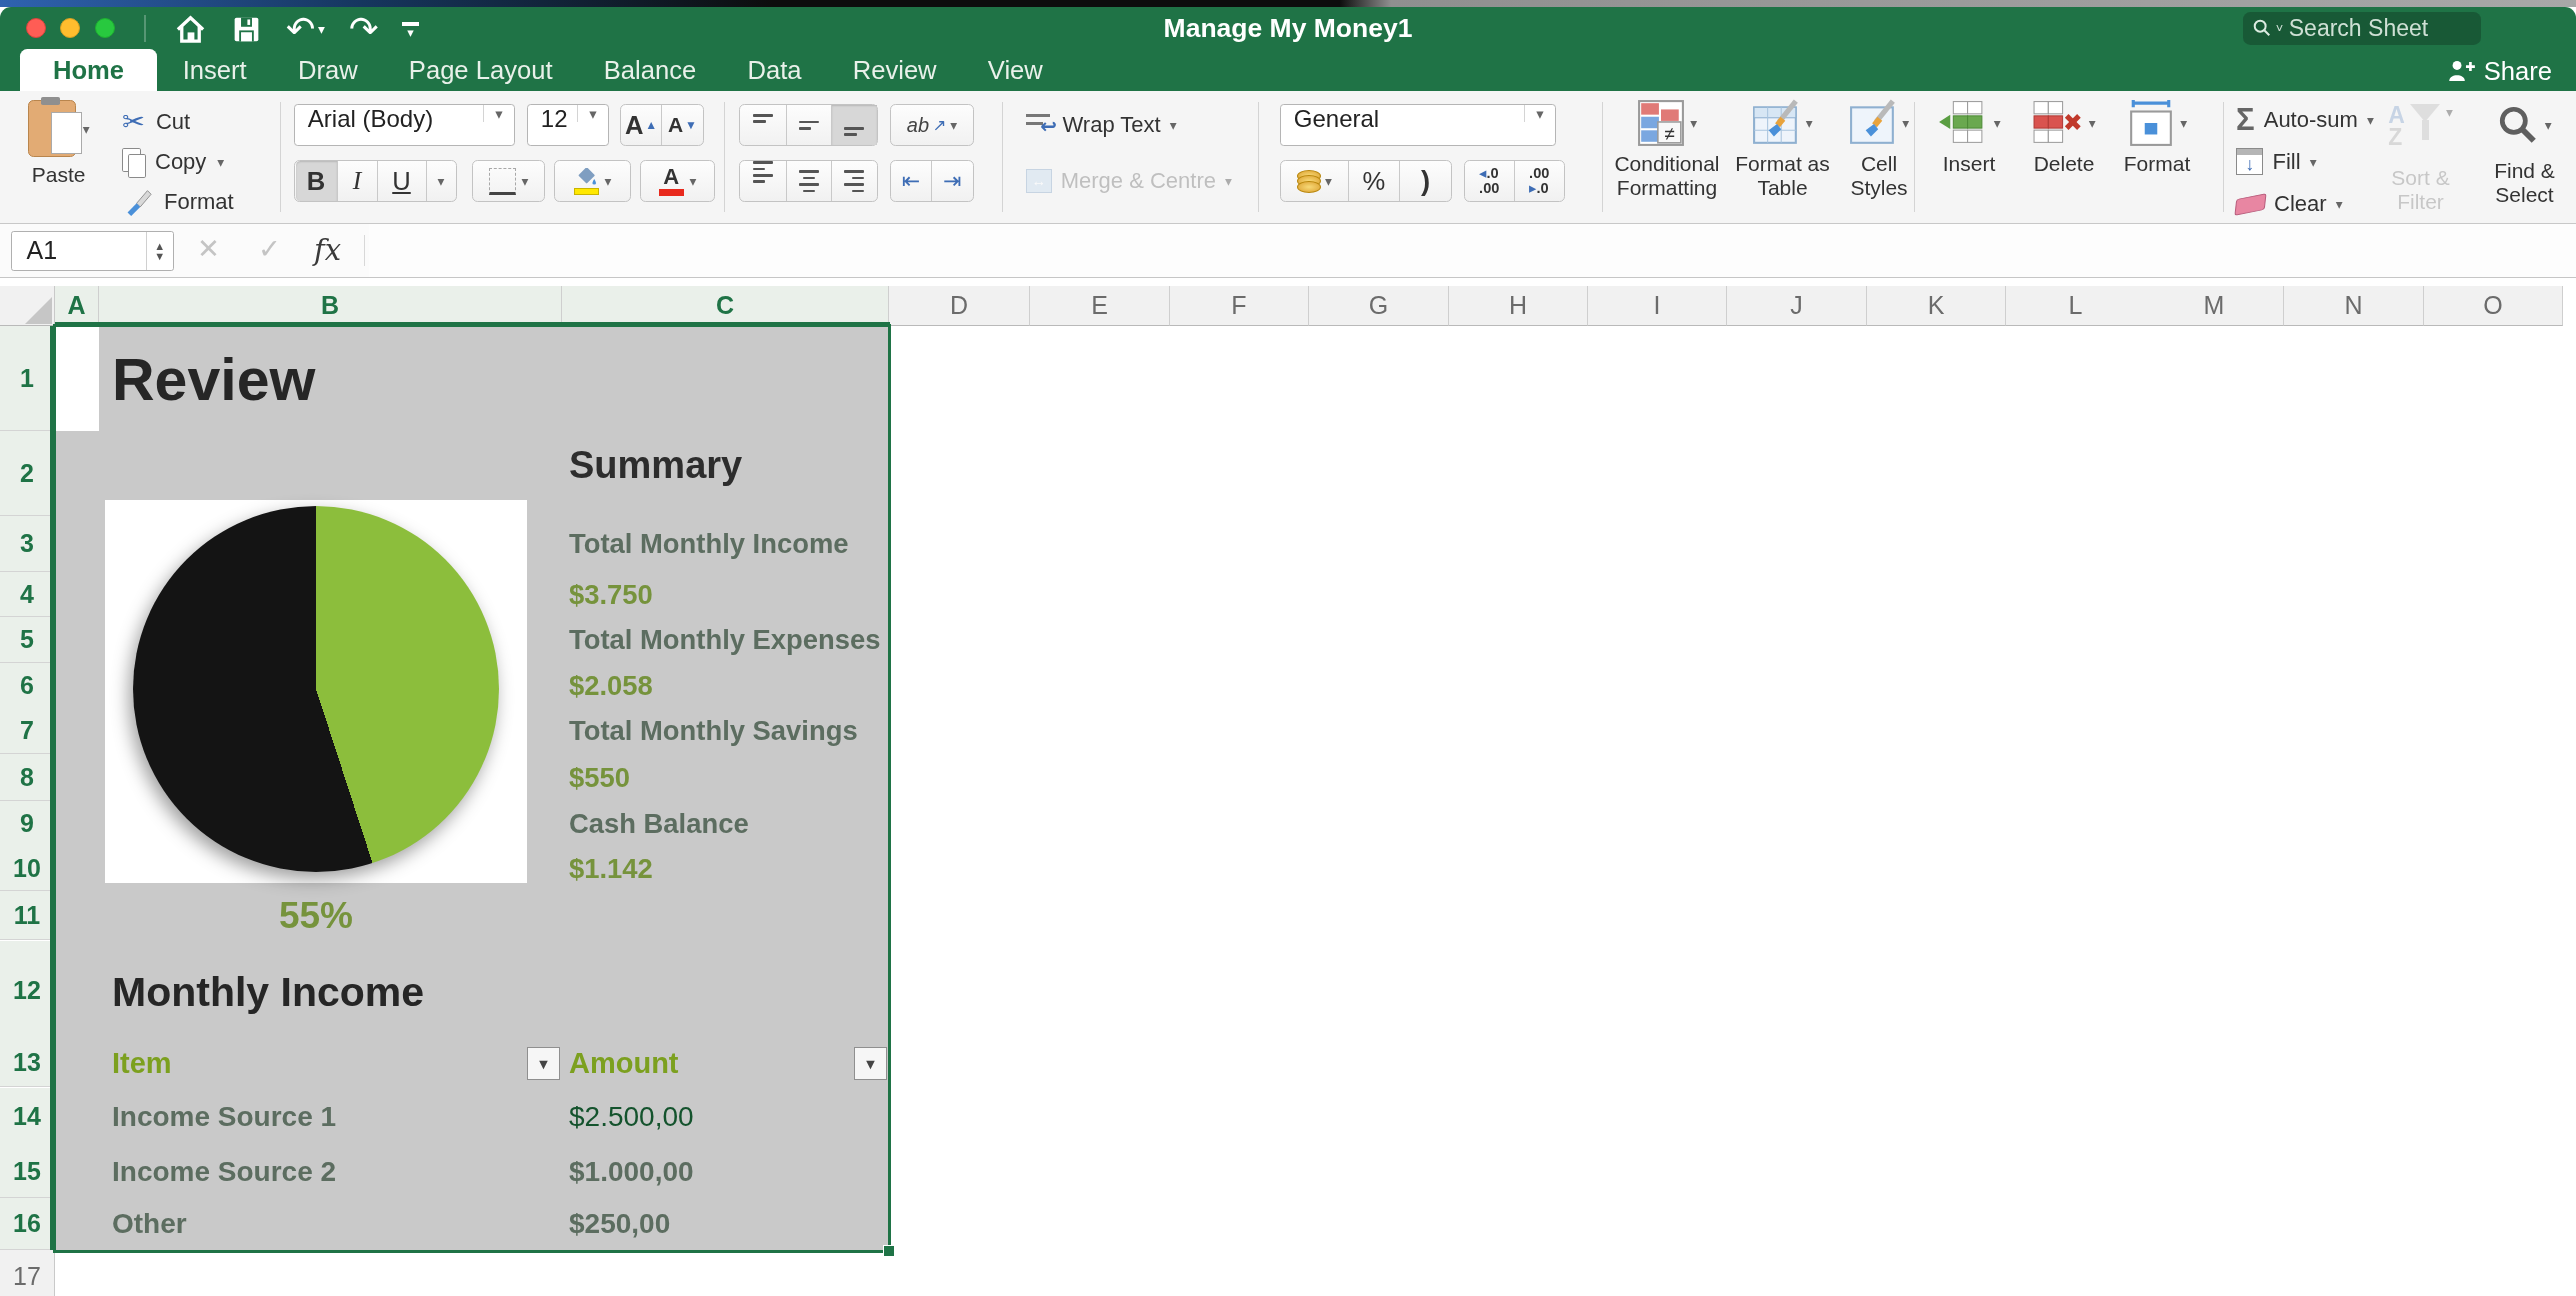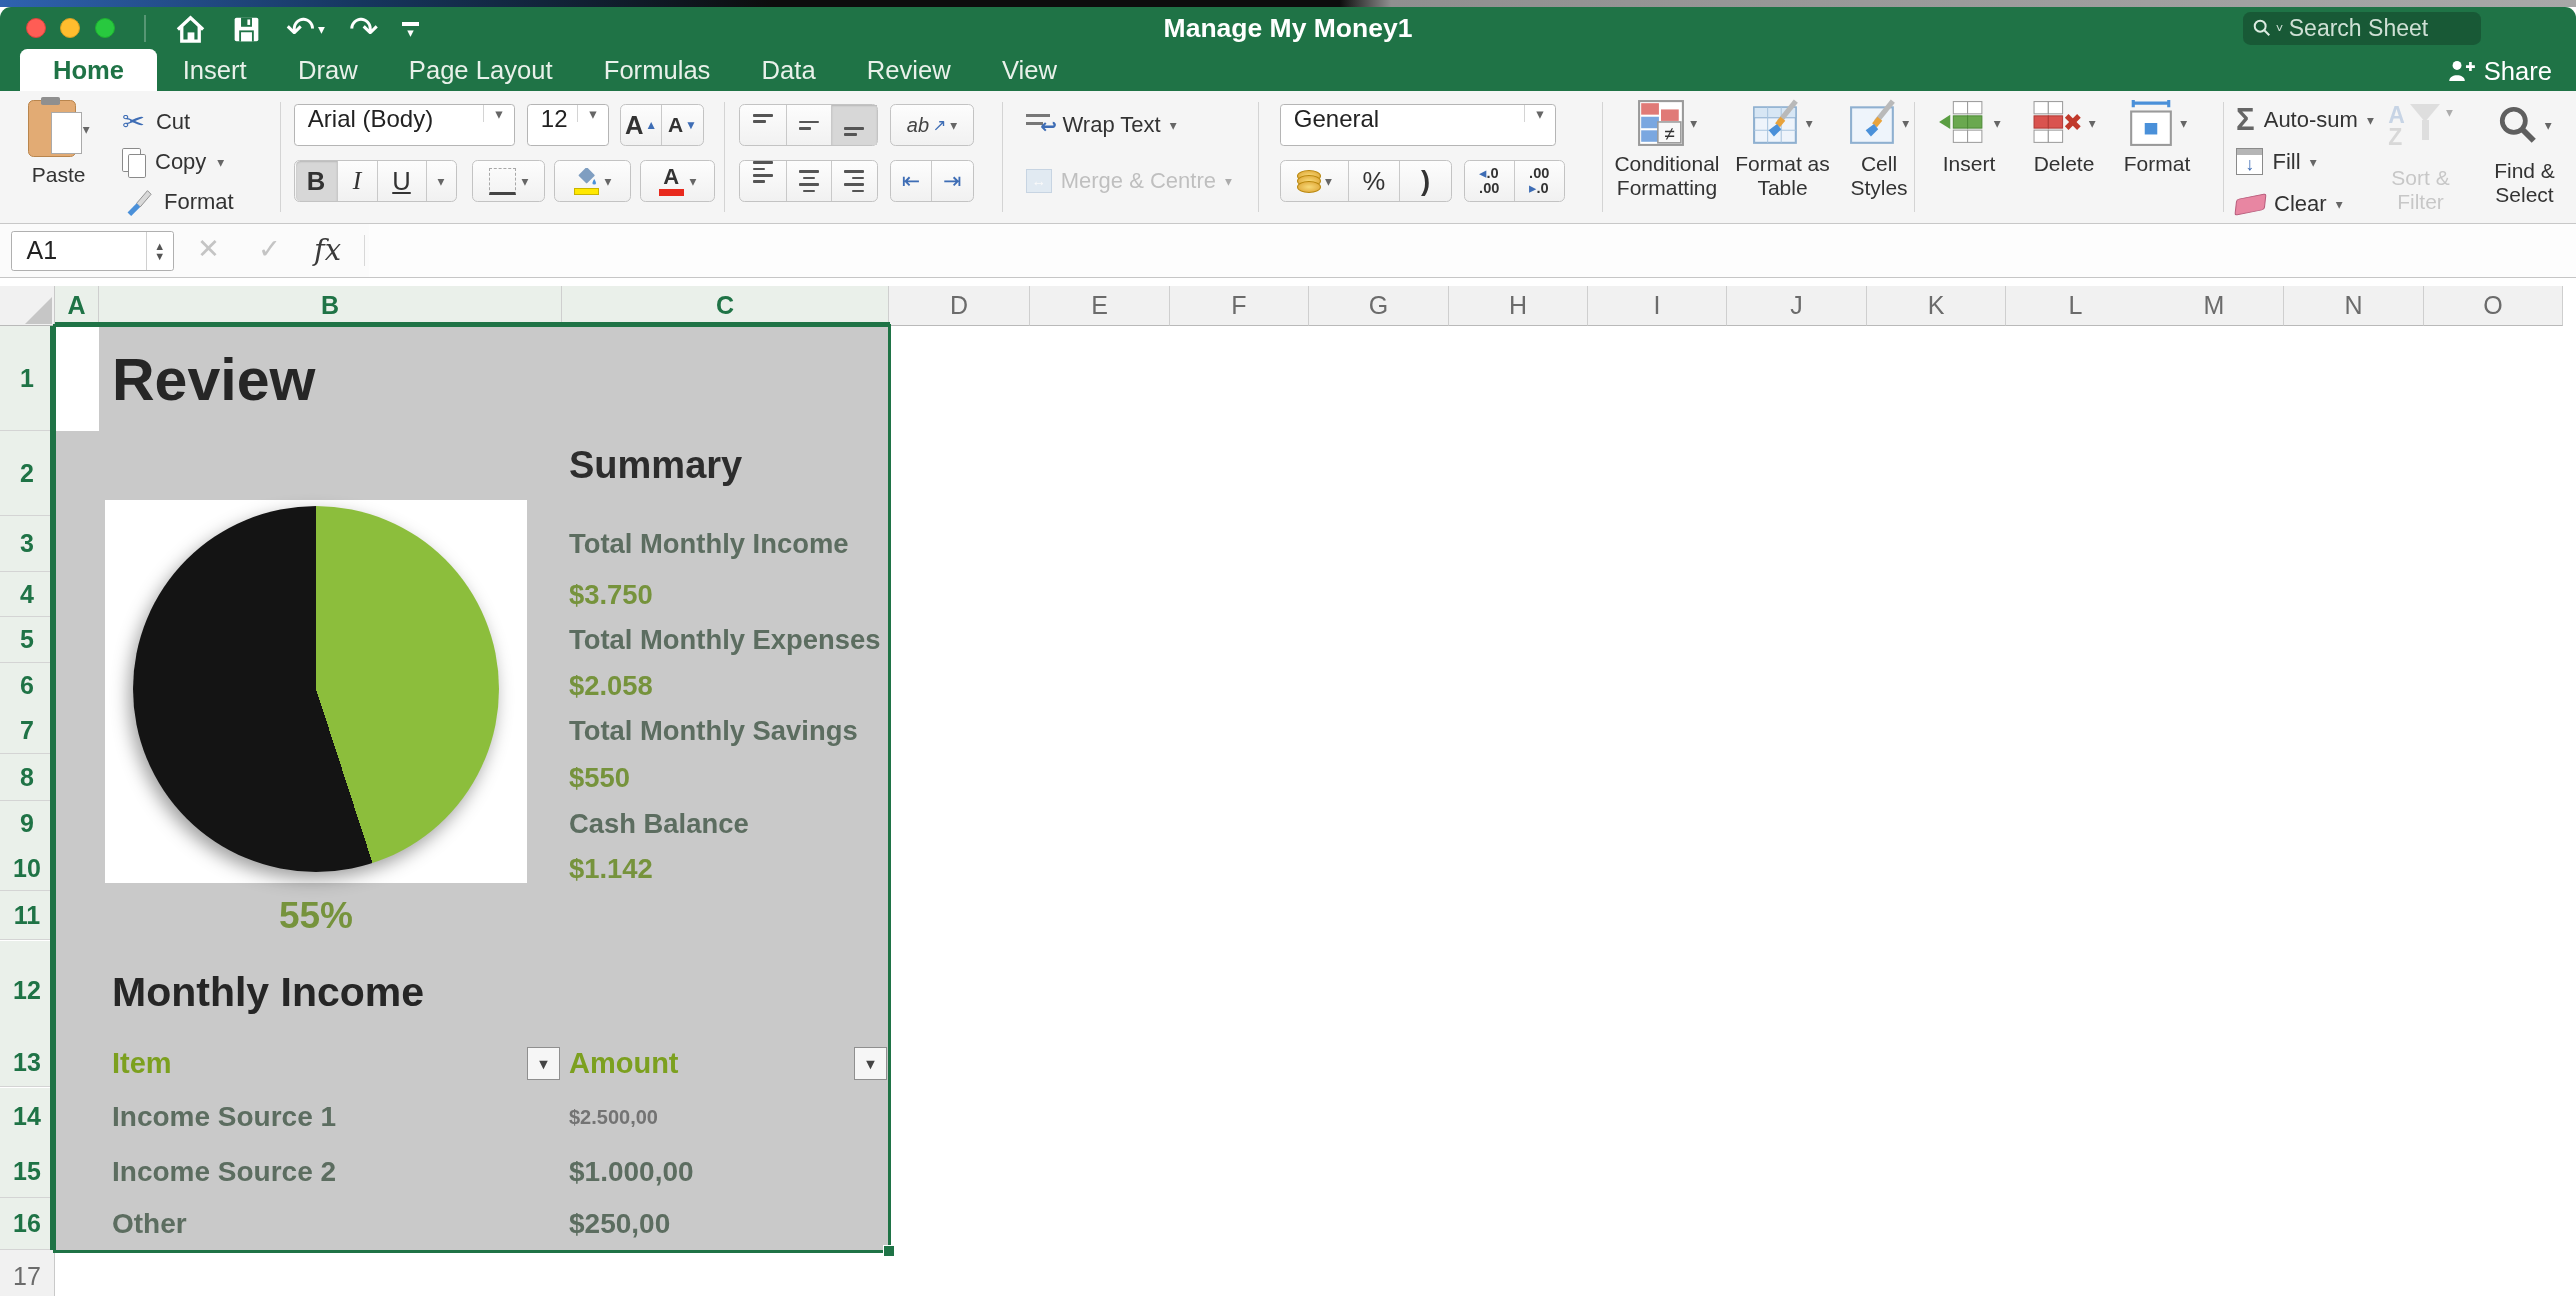"Formulas" div.tab { text: Formulas -> Balance }
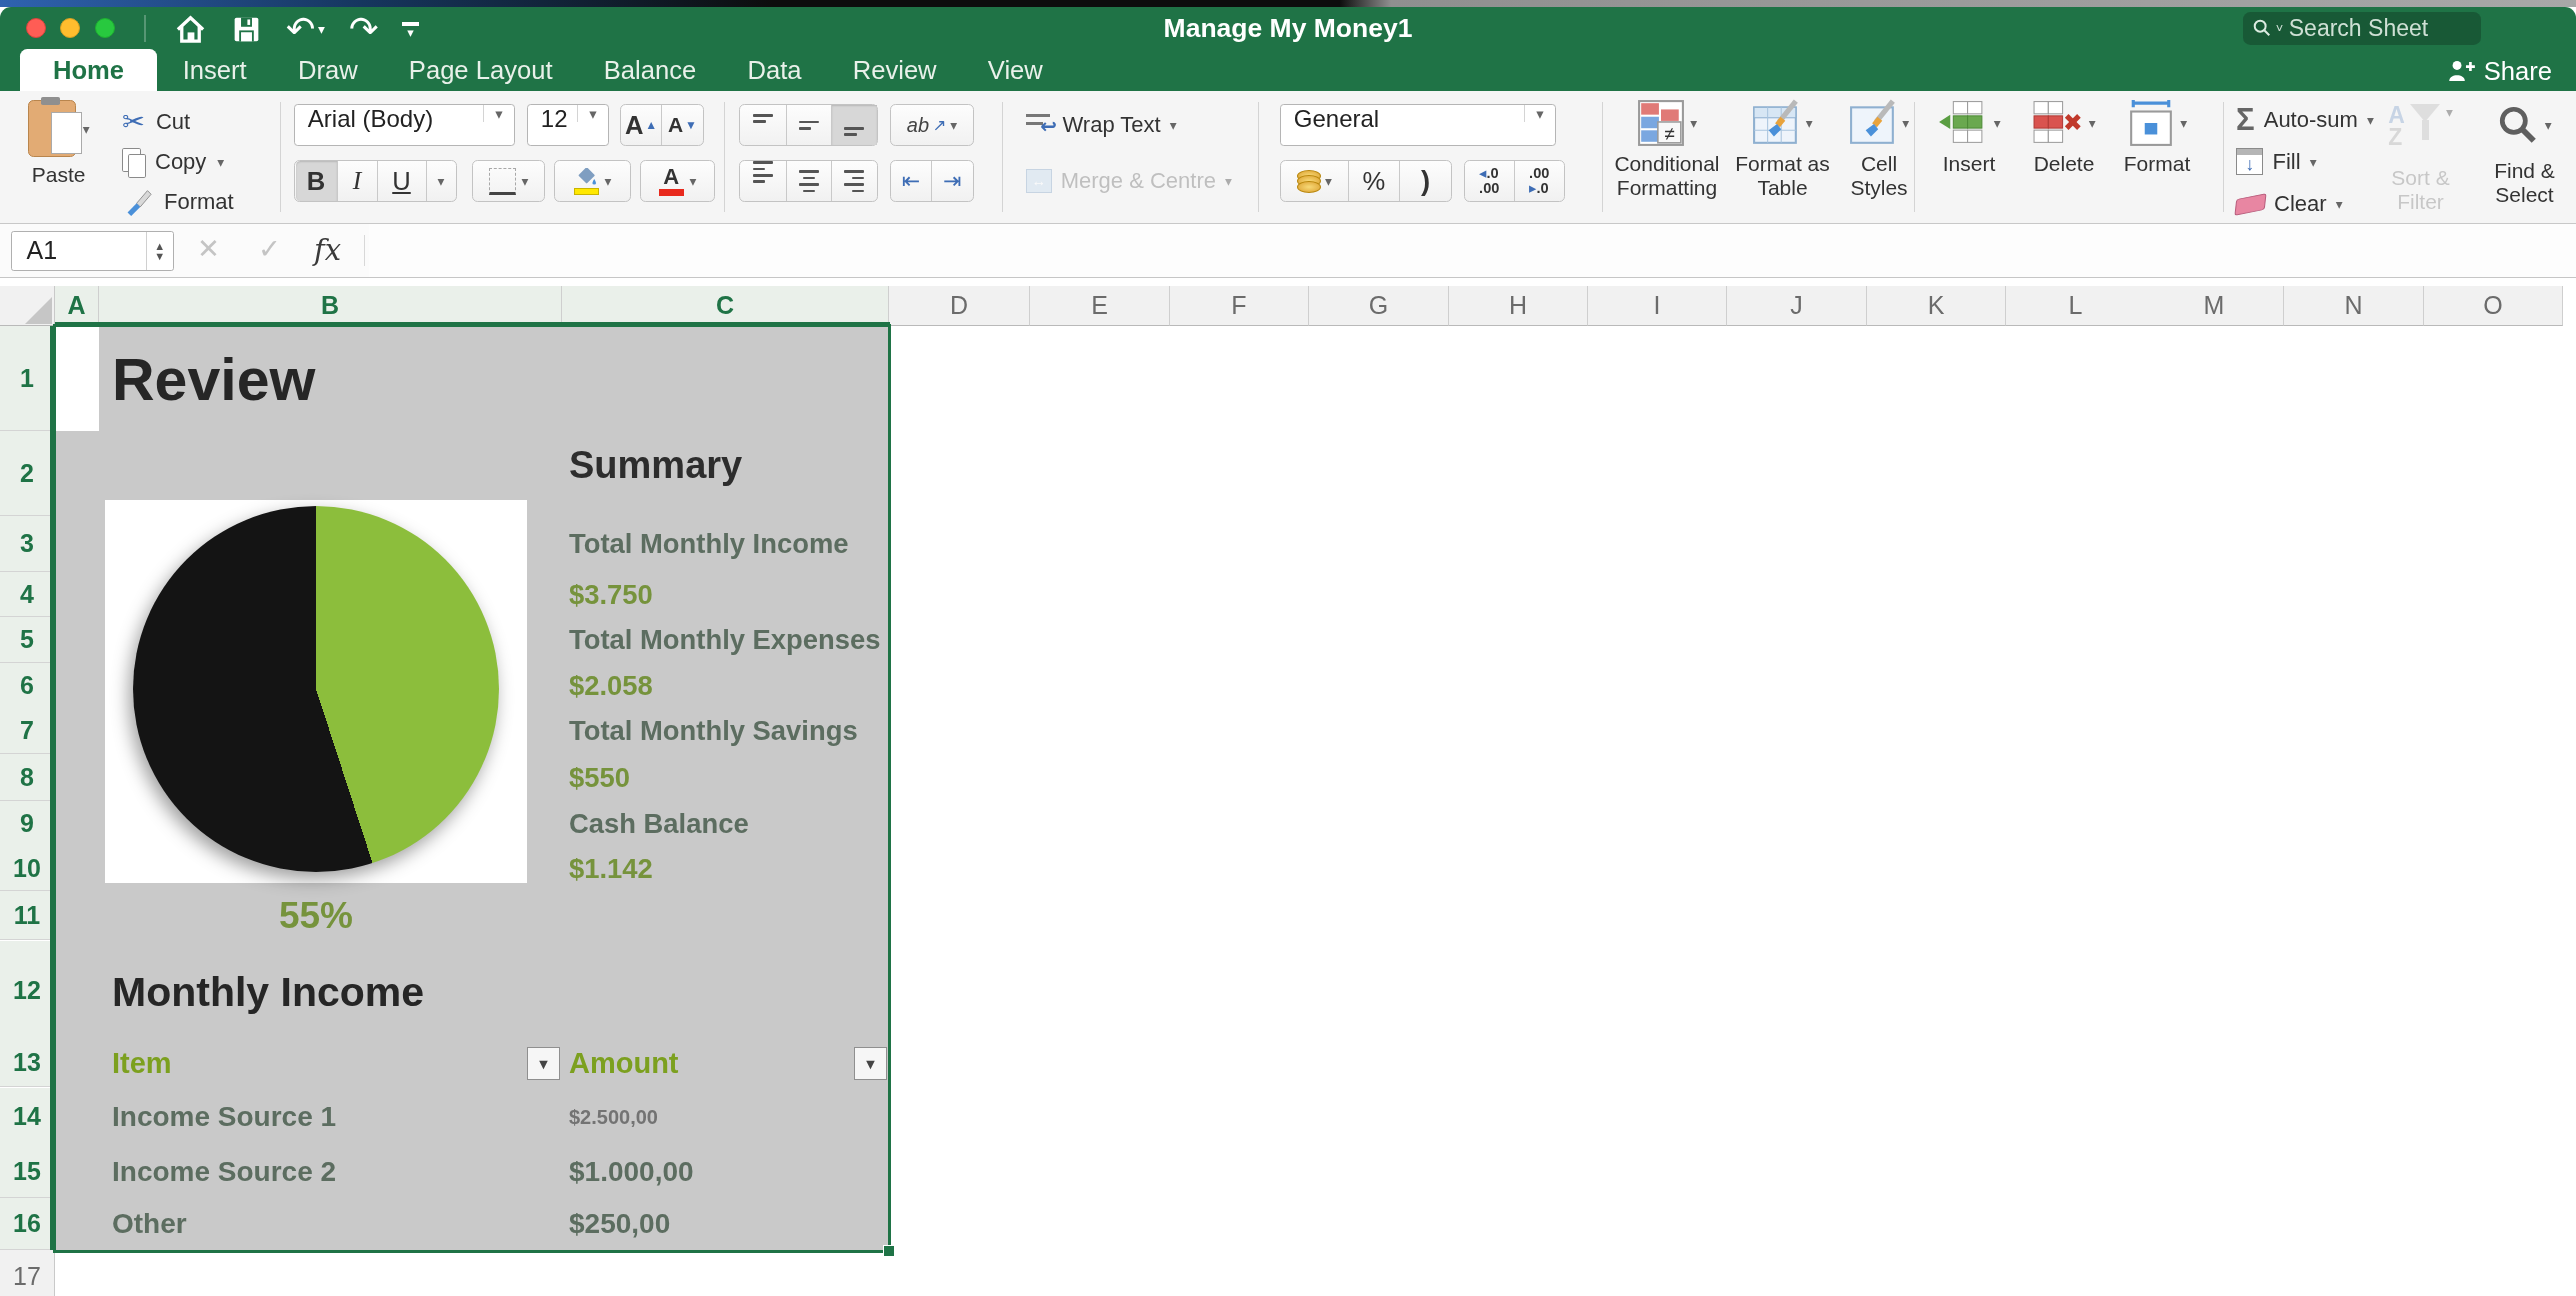"$2.500,00" div.cellText { color: #737373 -> #14532d; font-size: 20px -> 28px; font-weight: bold -> normal }
